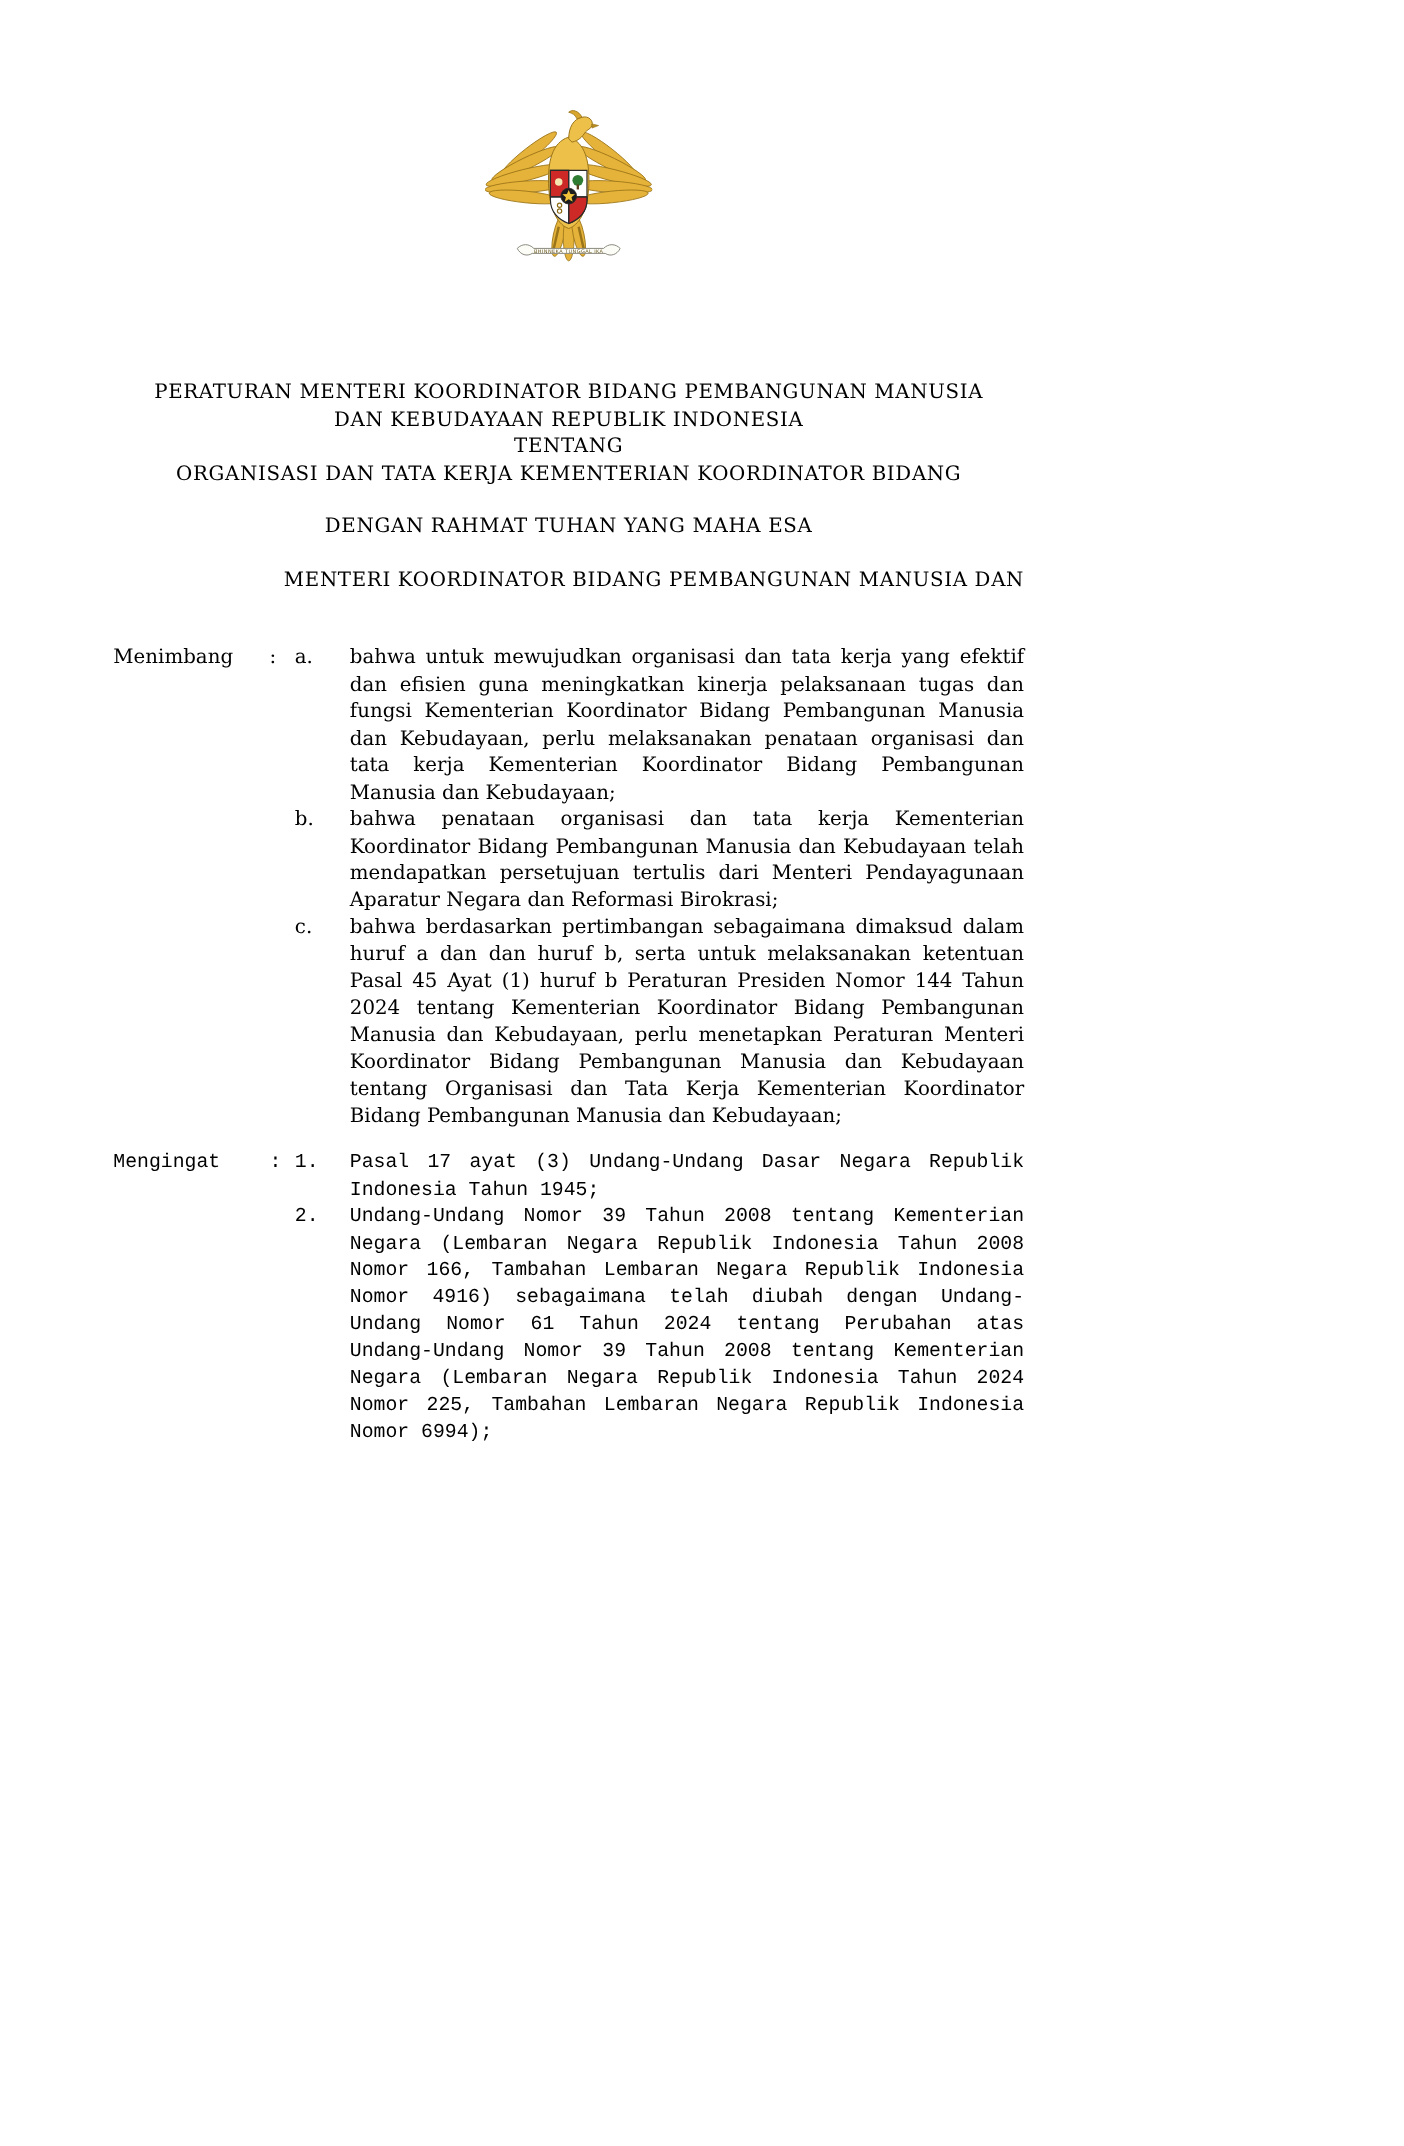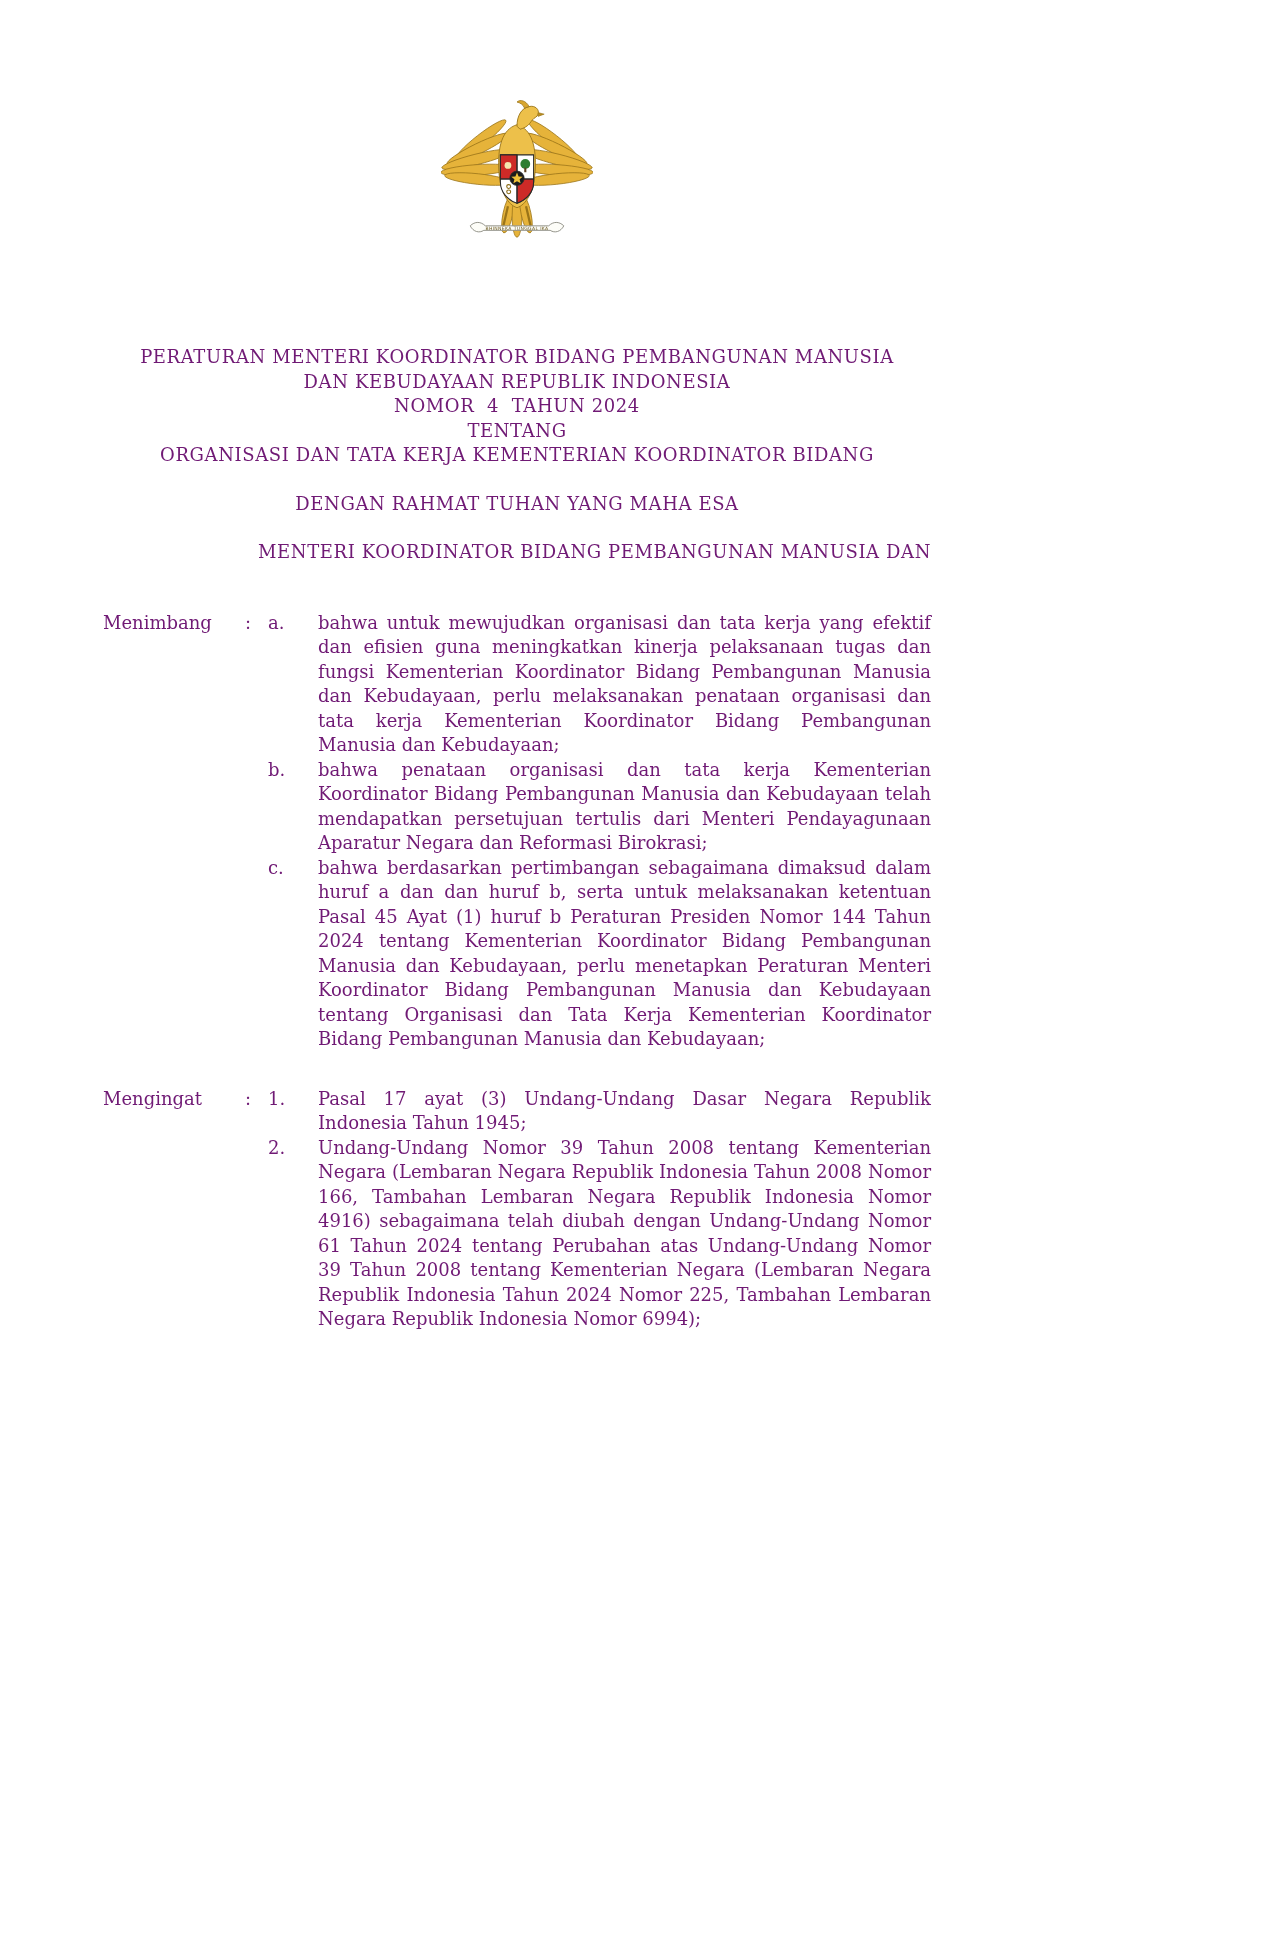"PERATURAN MENTERI KOORDINATOR BIDANG" .page { color: #701a75 -> #000000 }
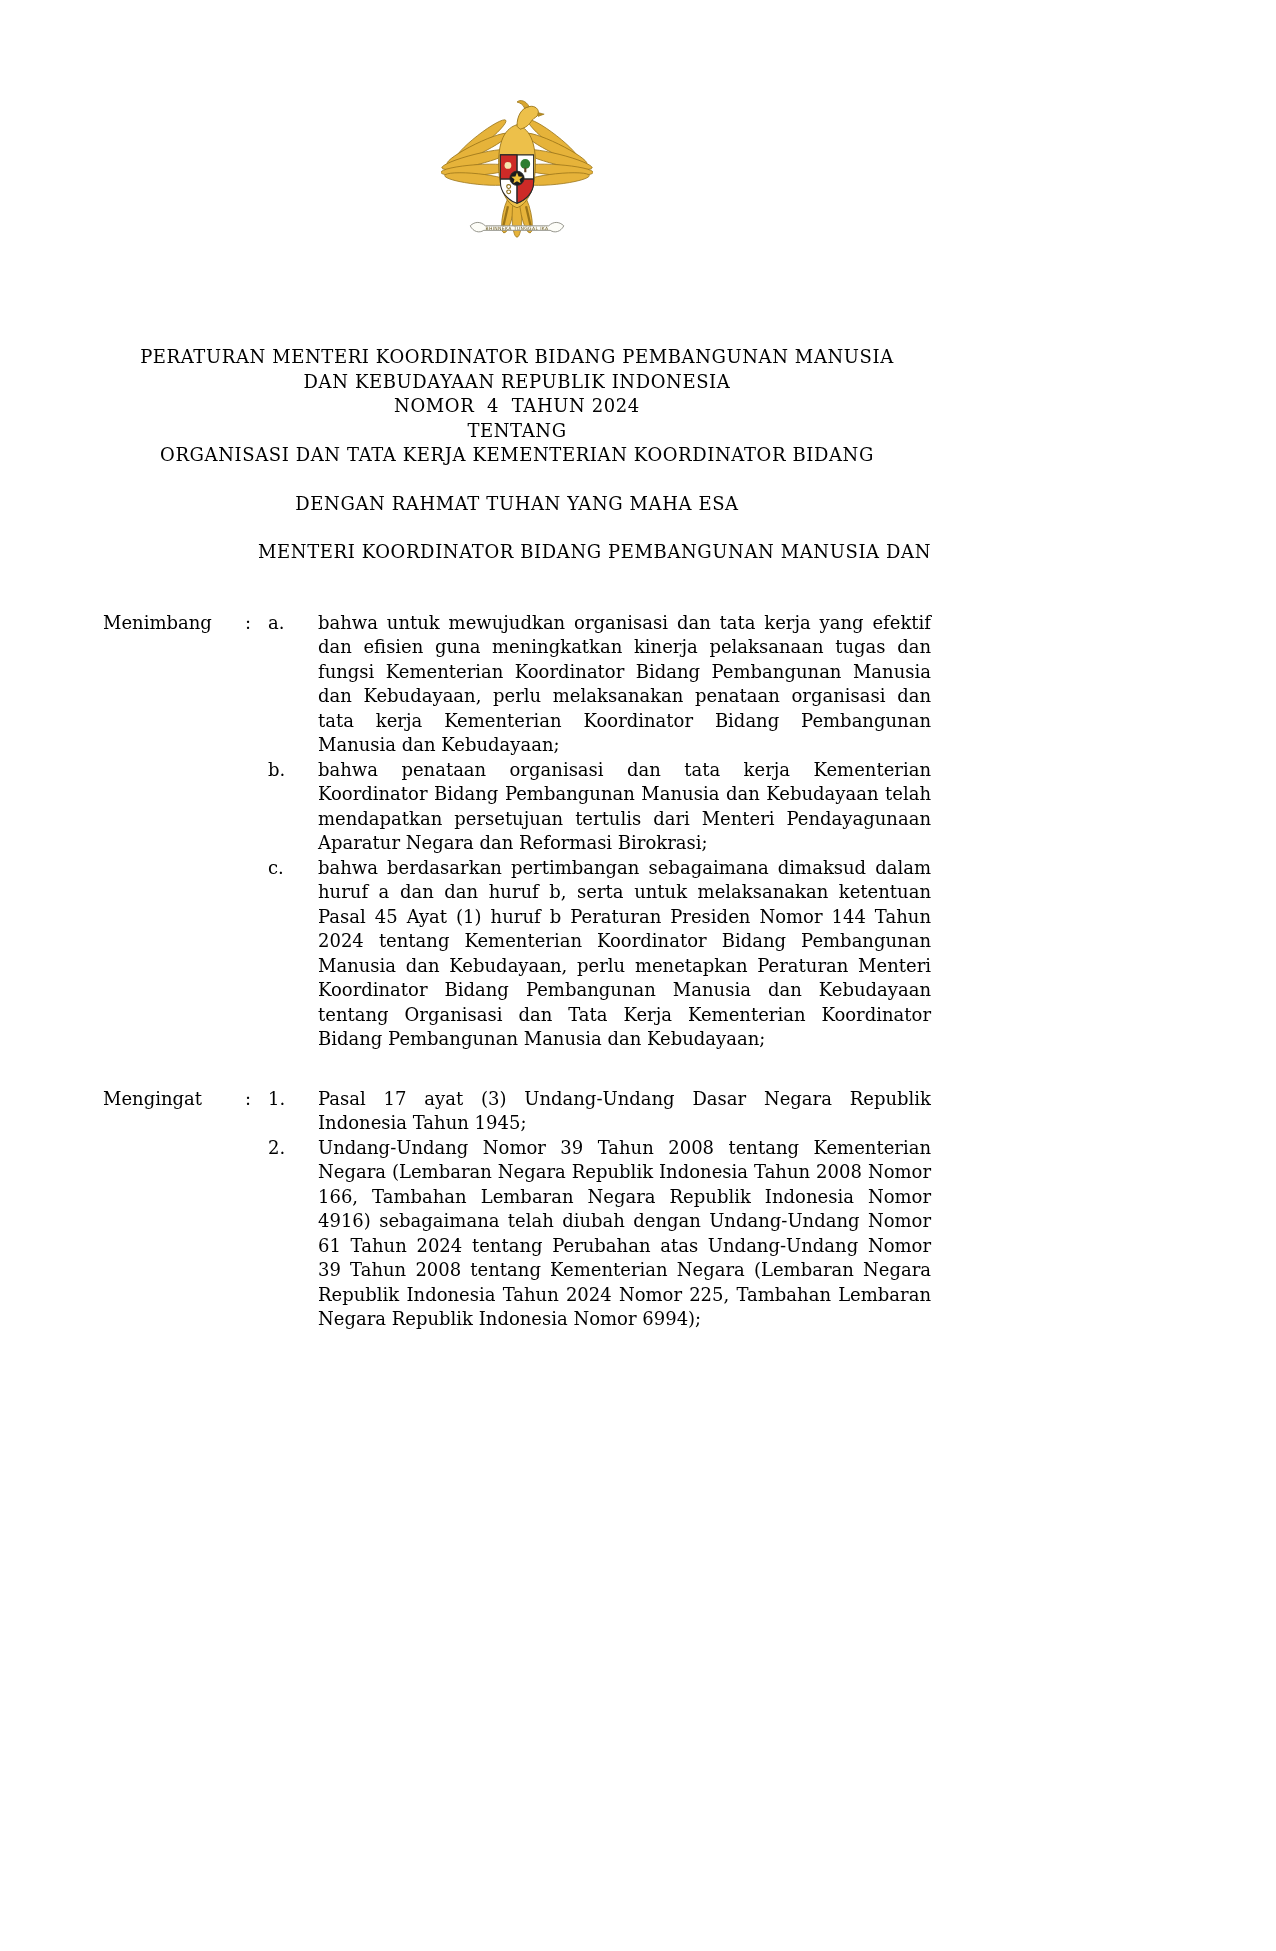"NOMOR 4 TAHUN 2024" div.tline { html: <div>NOMOR 4 TAHUN 2024</div> -> none }
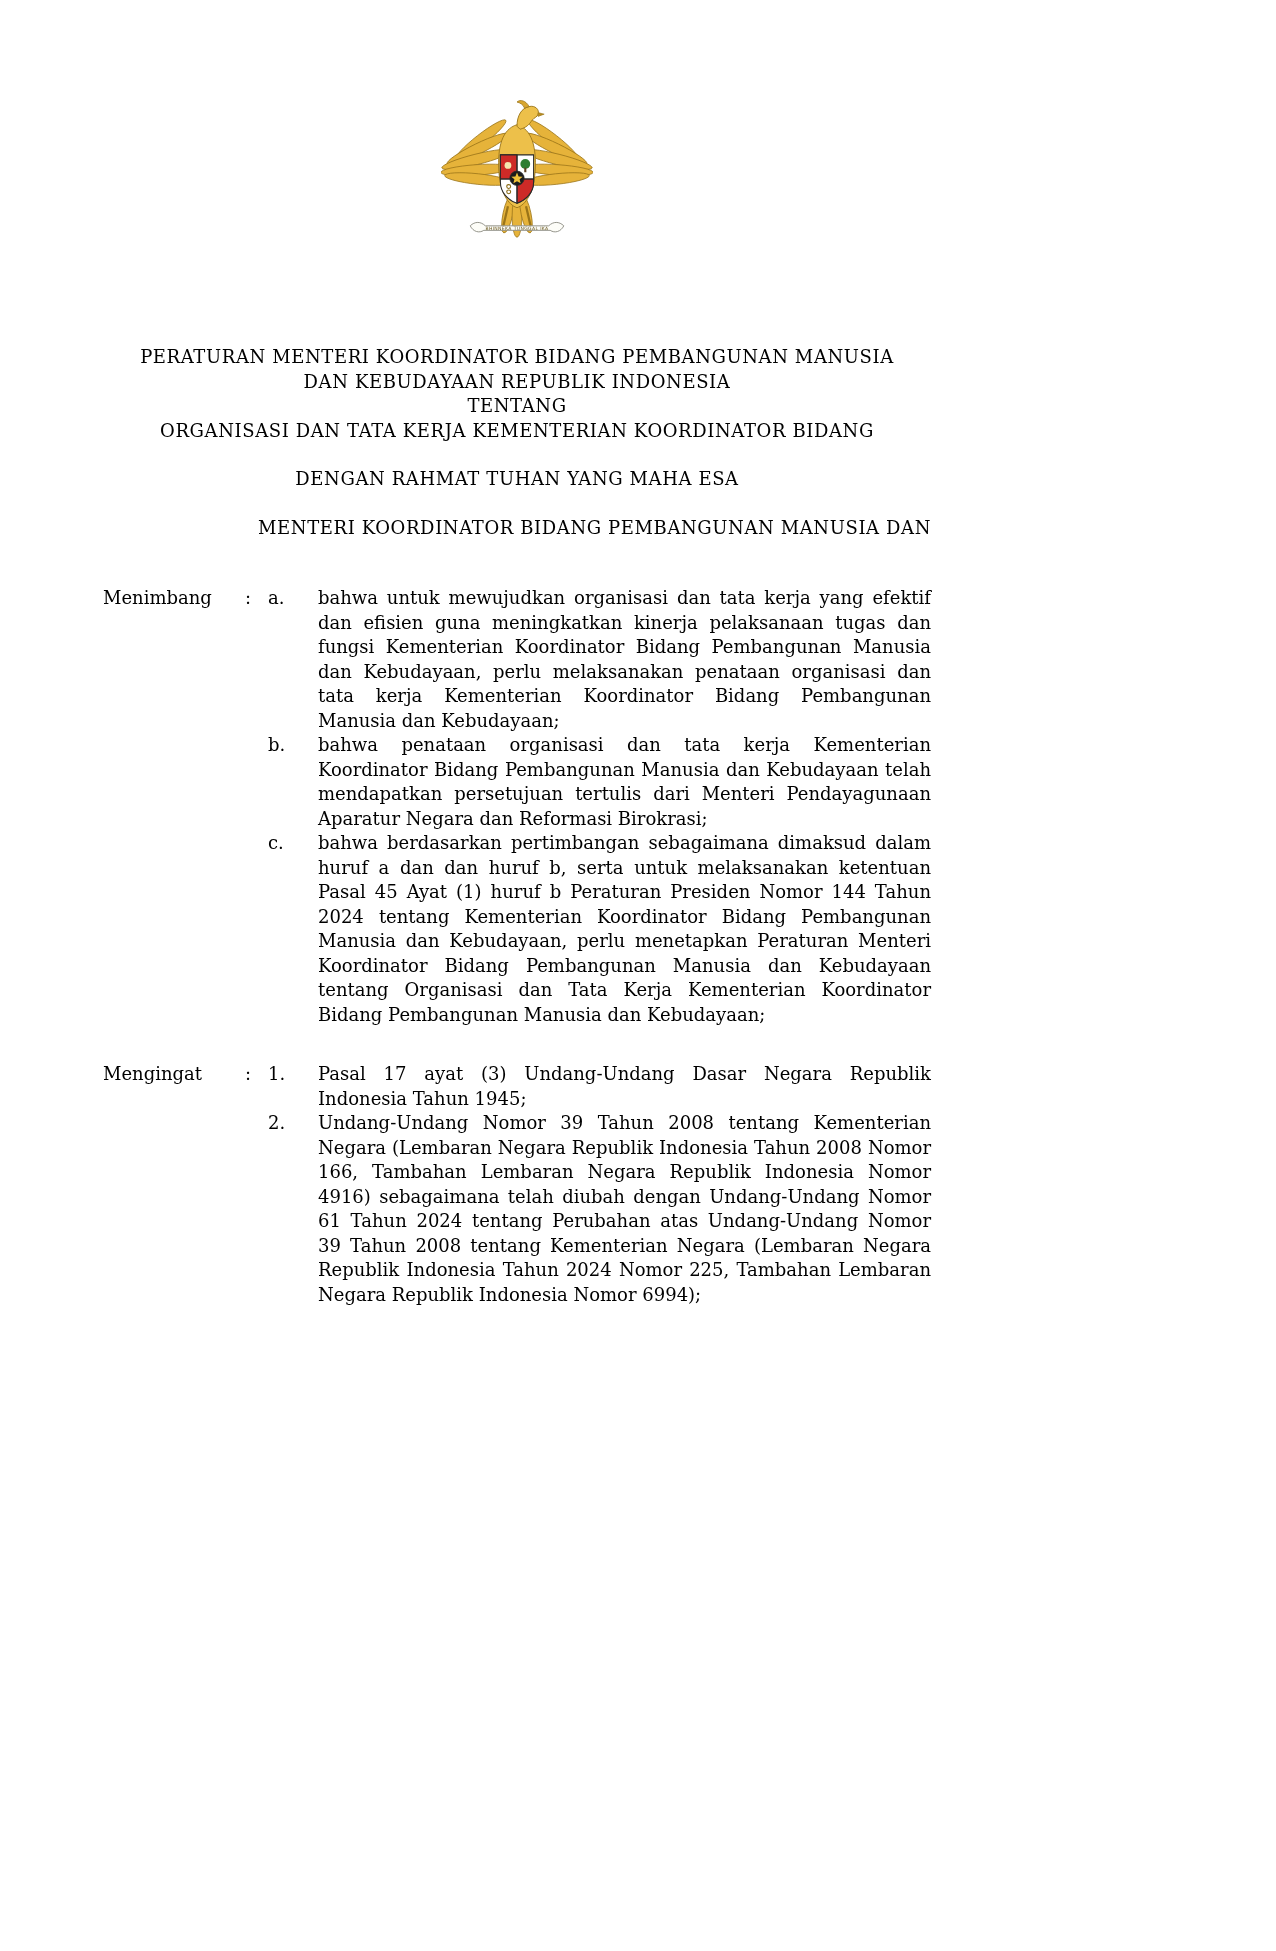"Mengingat" .section-mengingat { font-family: none -> Liberation Mono, monospace; margin-top: 35px -> 18px }
